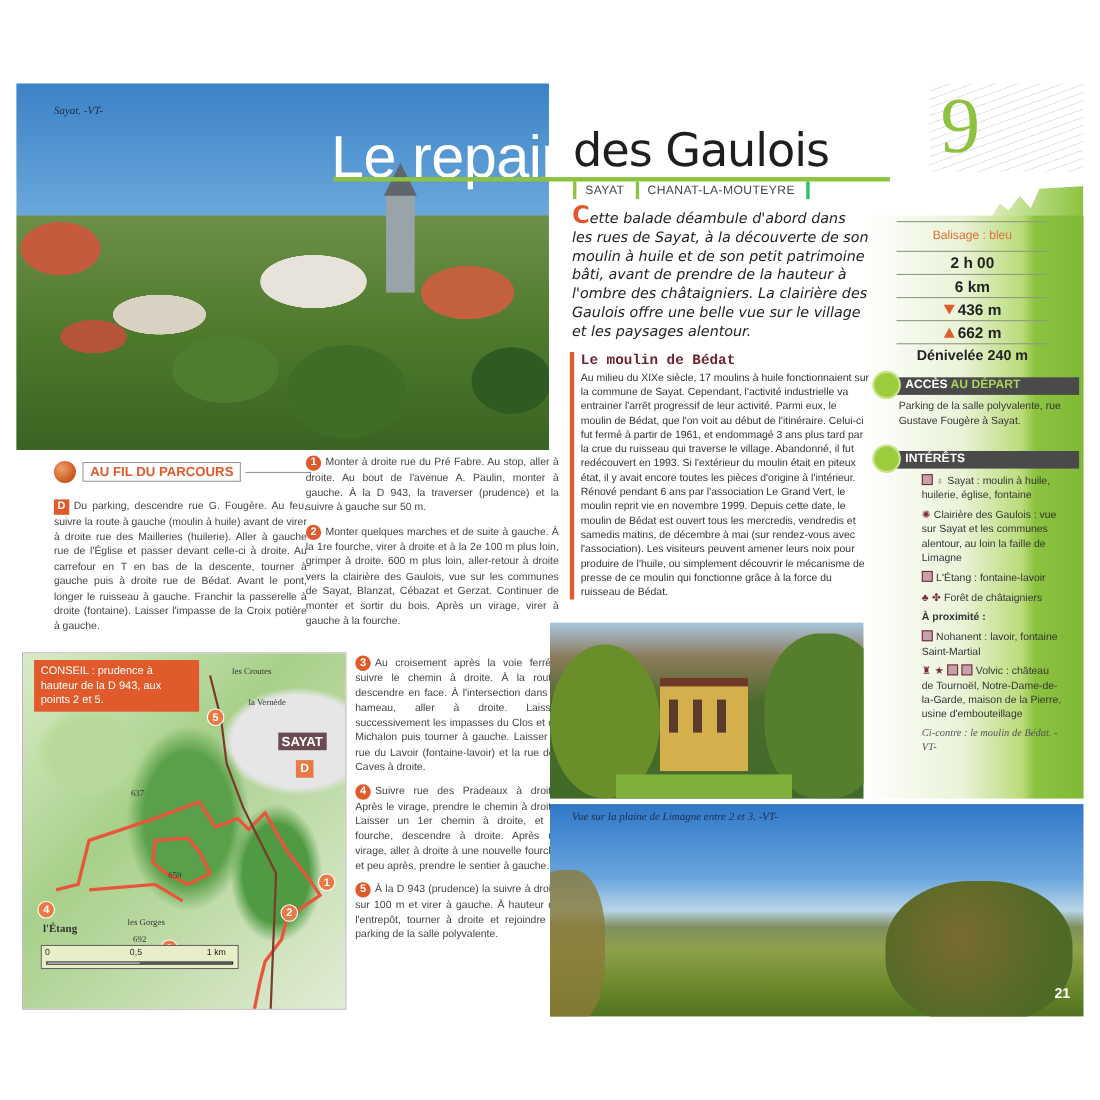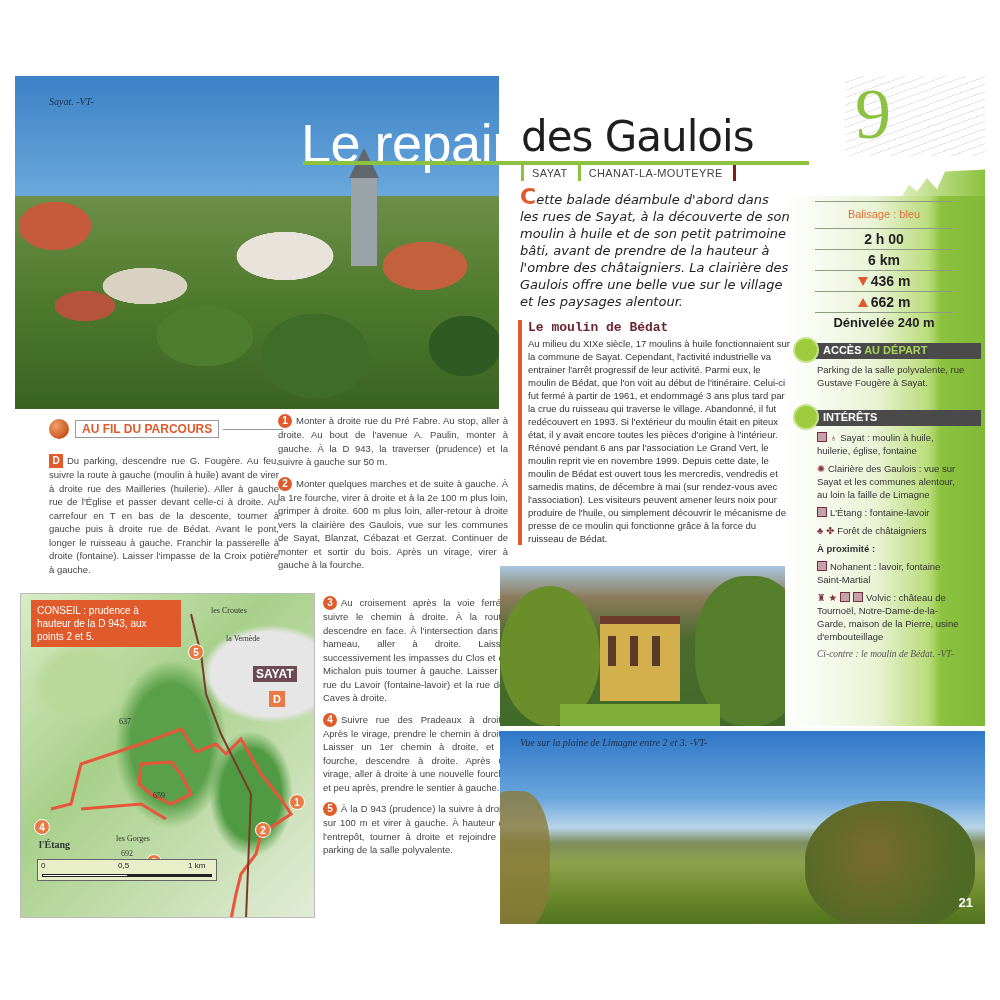"CHANAT-LA-MOUTEYRE" .communes span:last-child { border-right: 3px solid #7f1d1d -> 3px solid #22c55e }
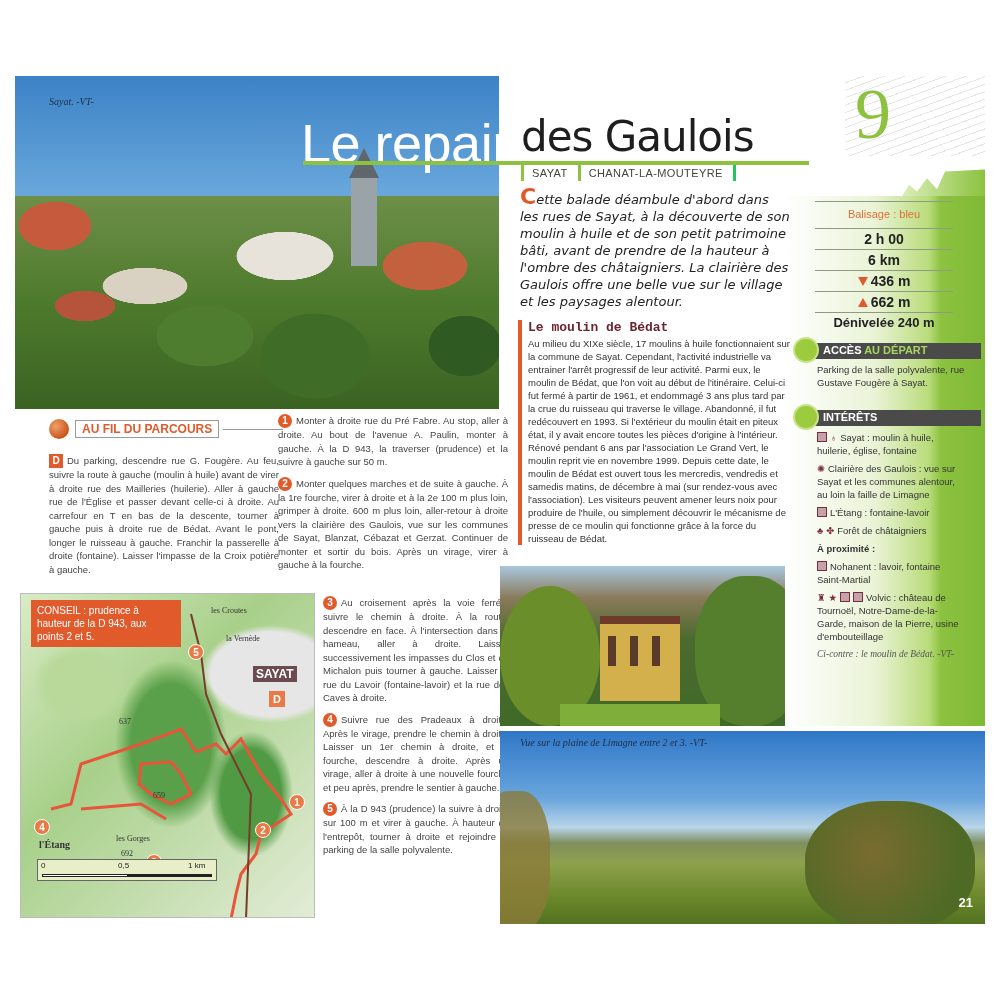"♁ Sayat : moulin à" .side-text p { margin-left: none -> 21px }
